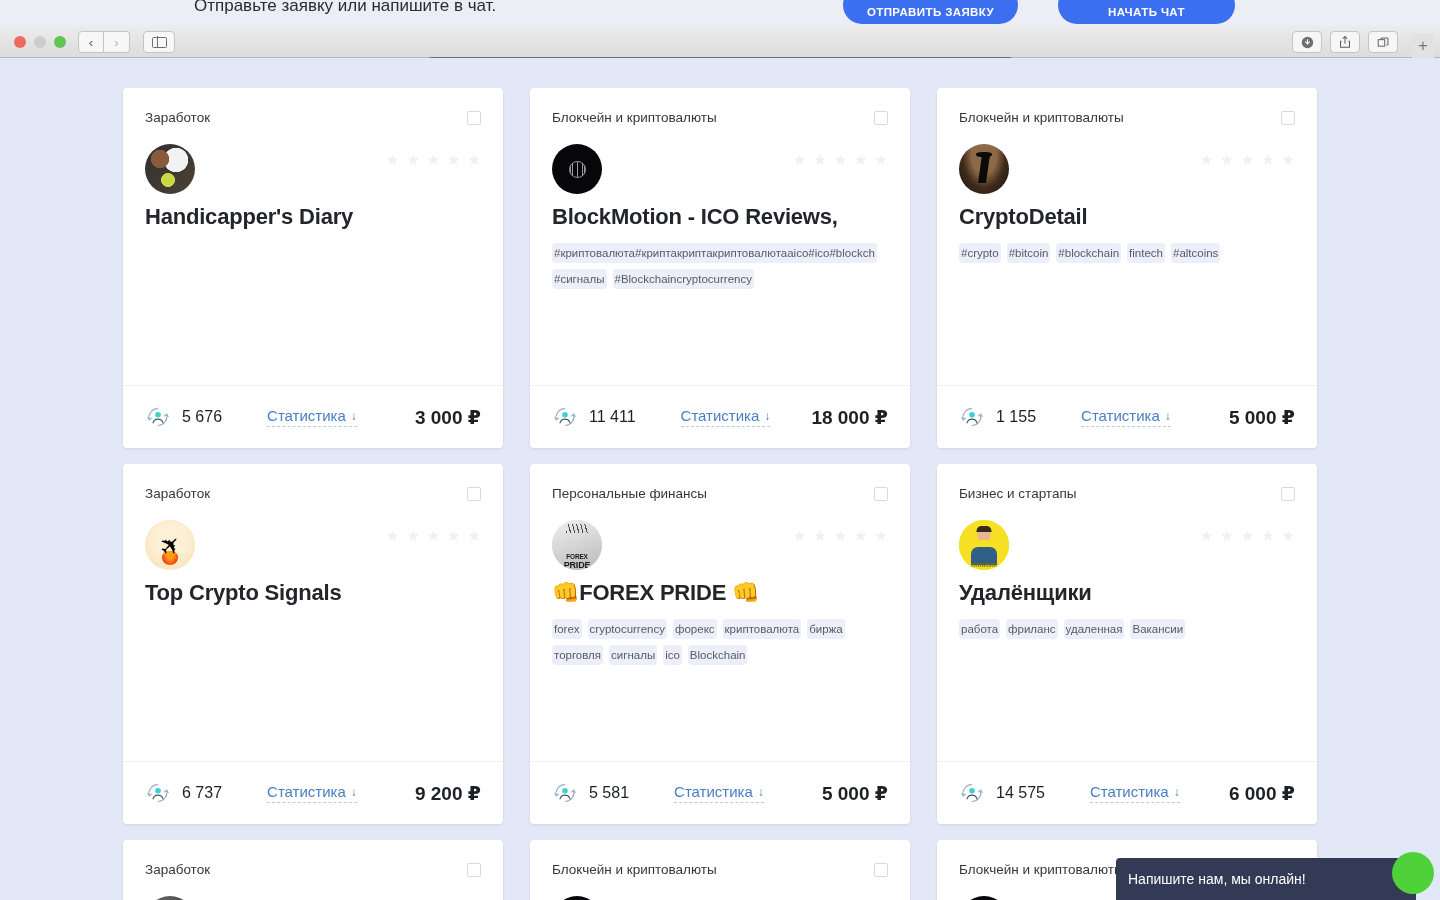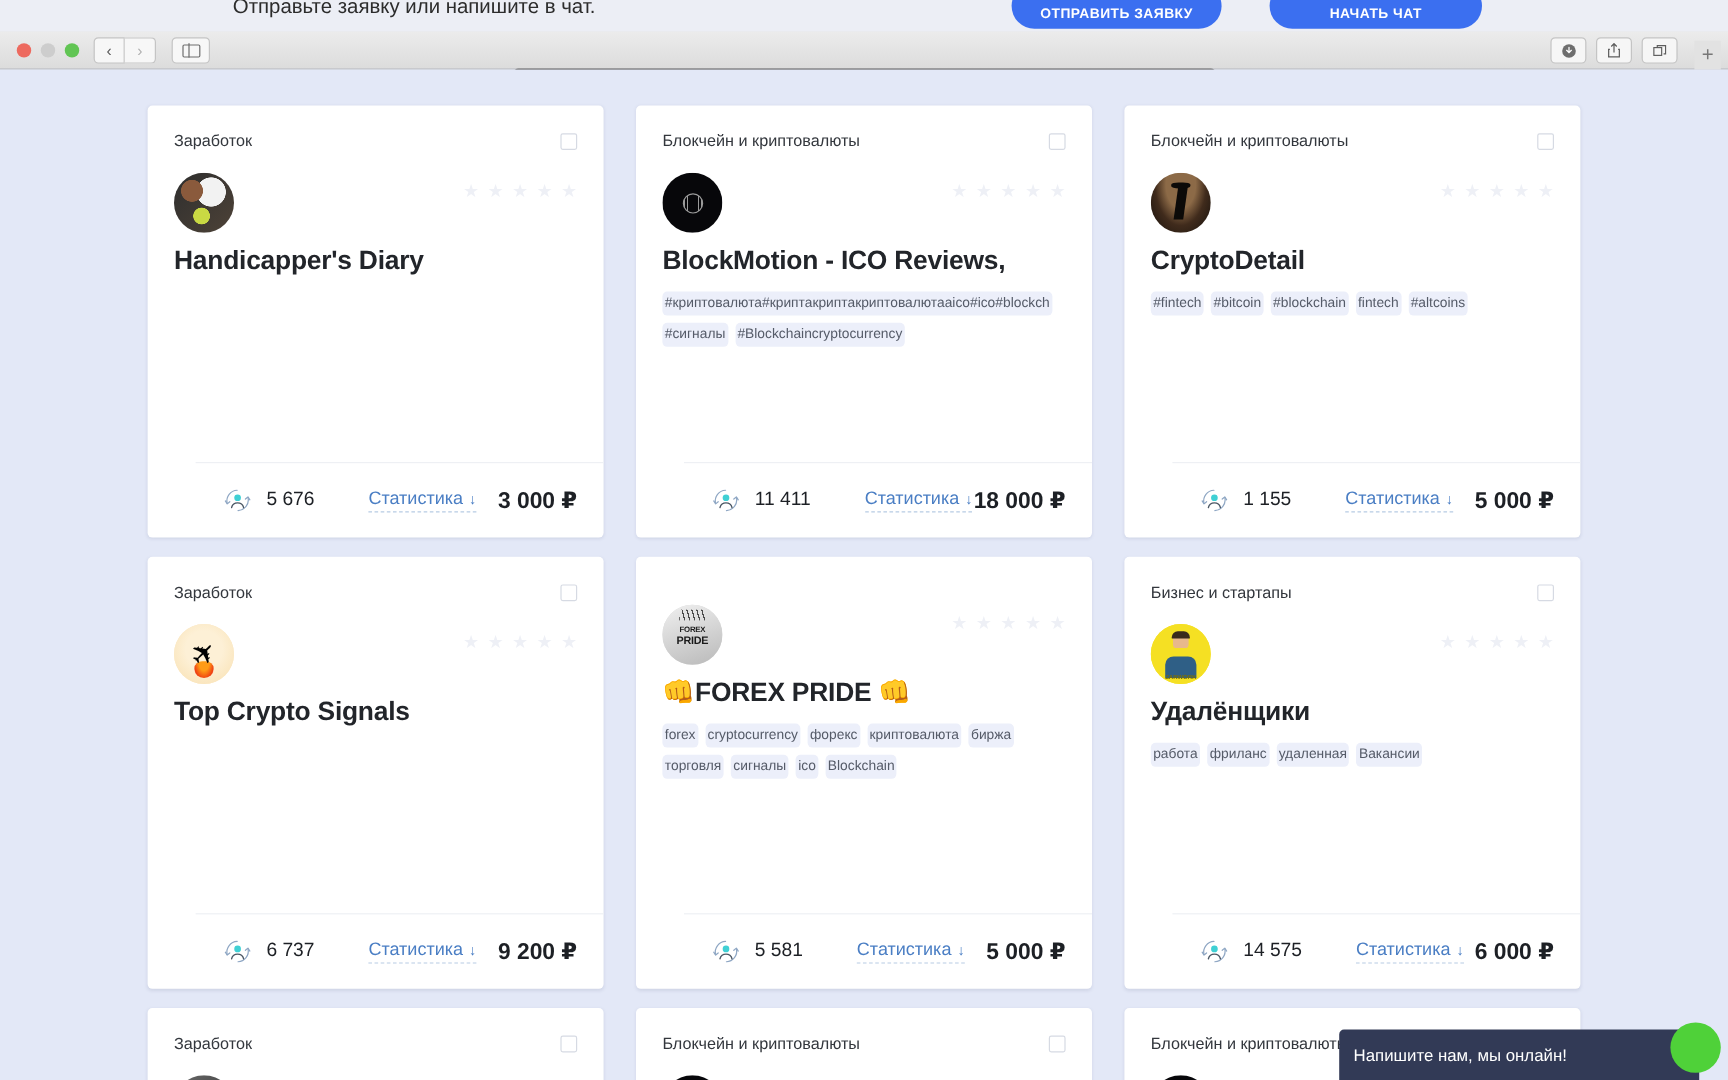"#fintech" span.tag { text: fintech -> crypto }
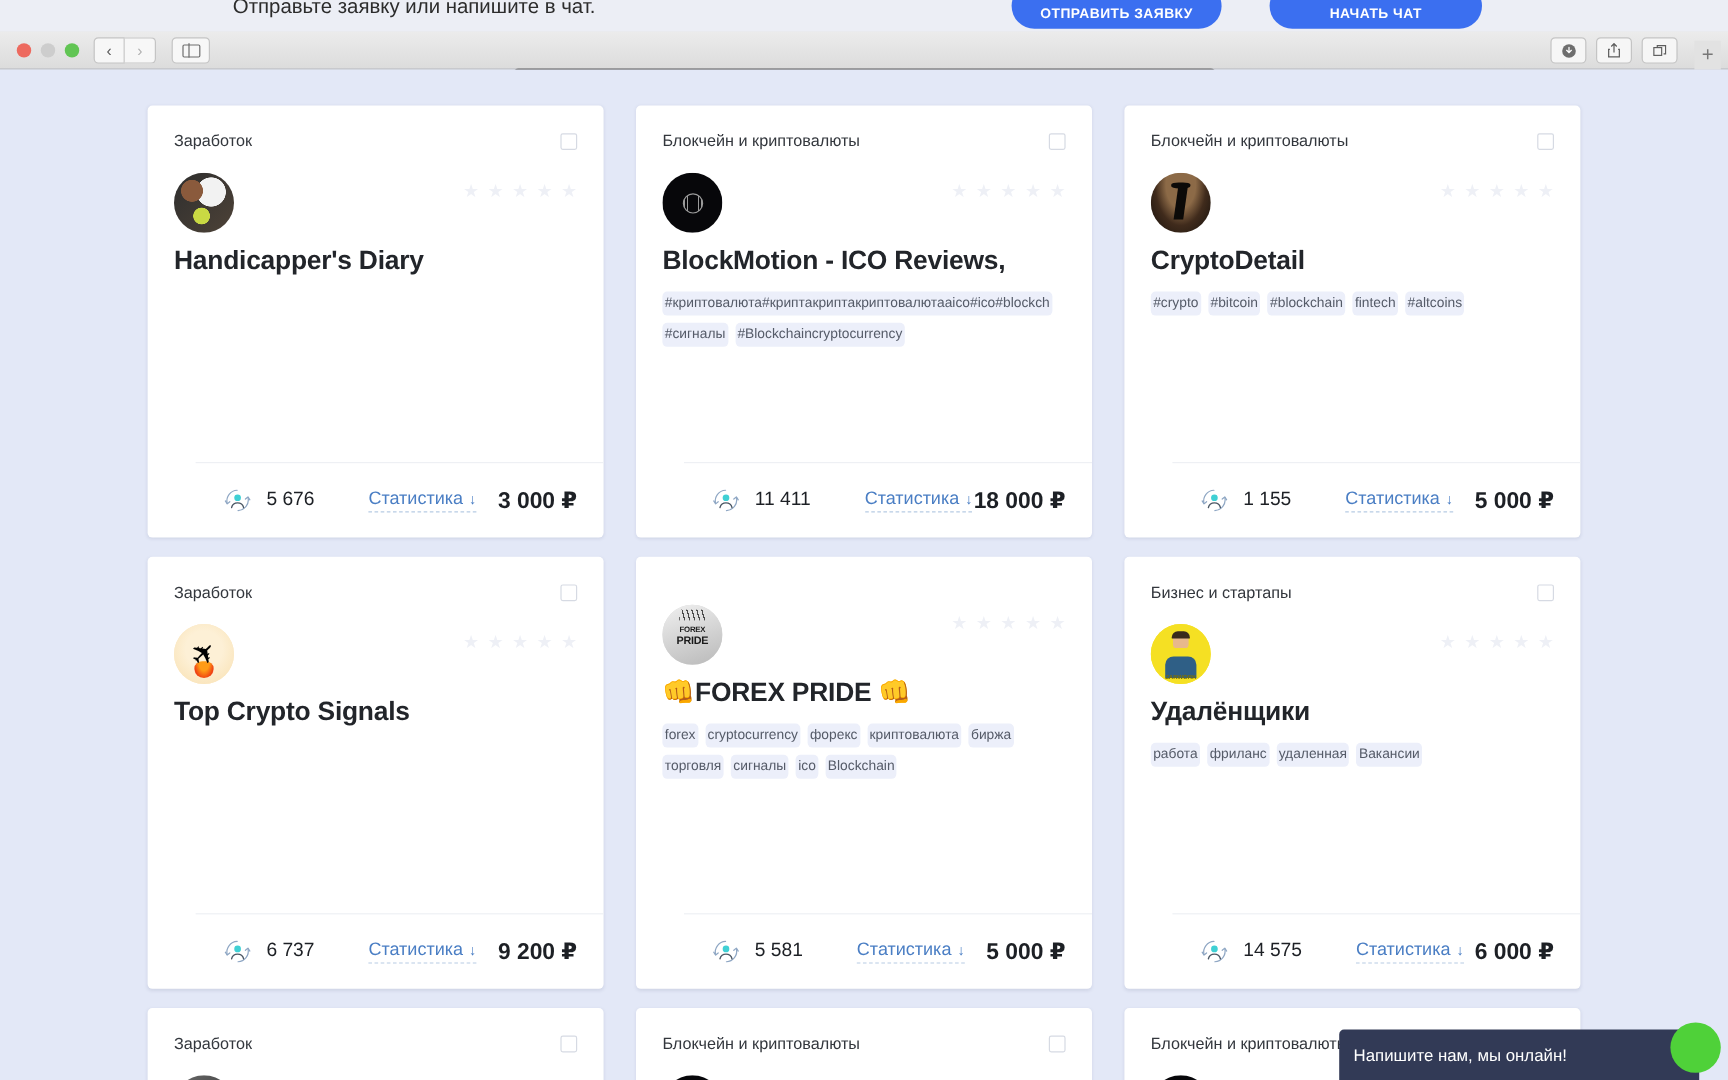"5 676" .card-foot { margin-left: 40px -> none }
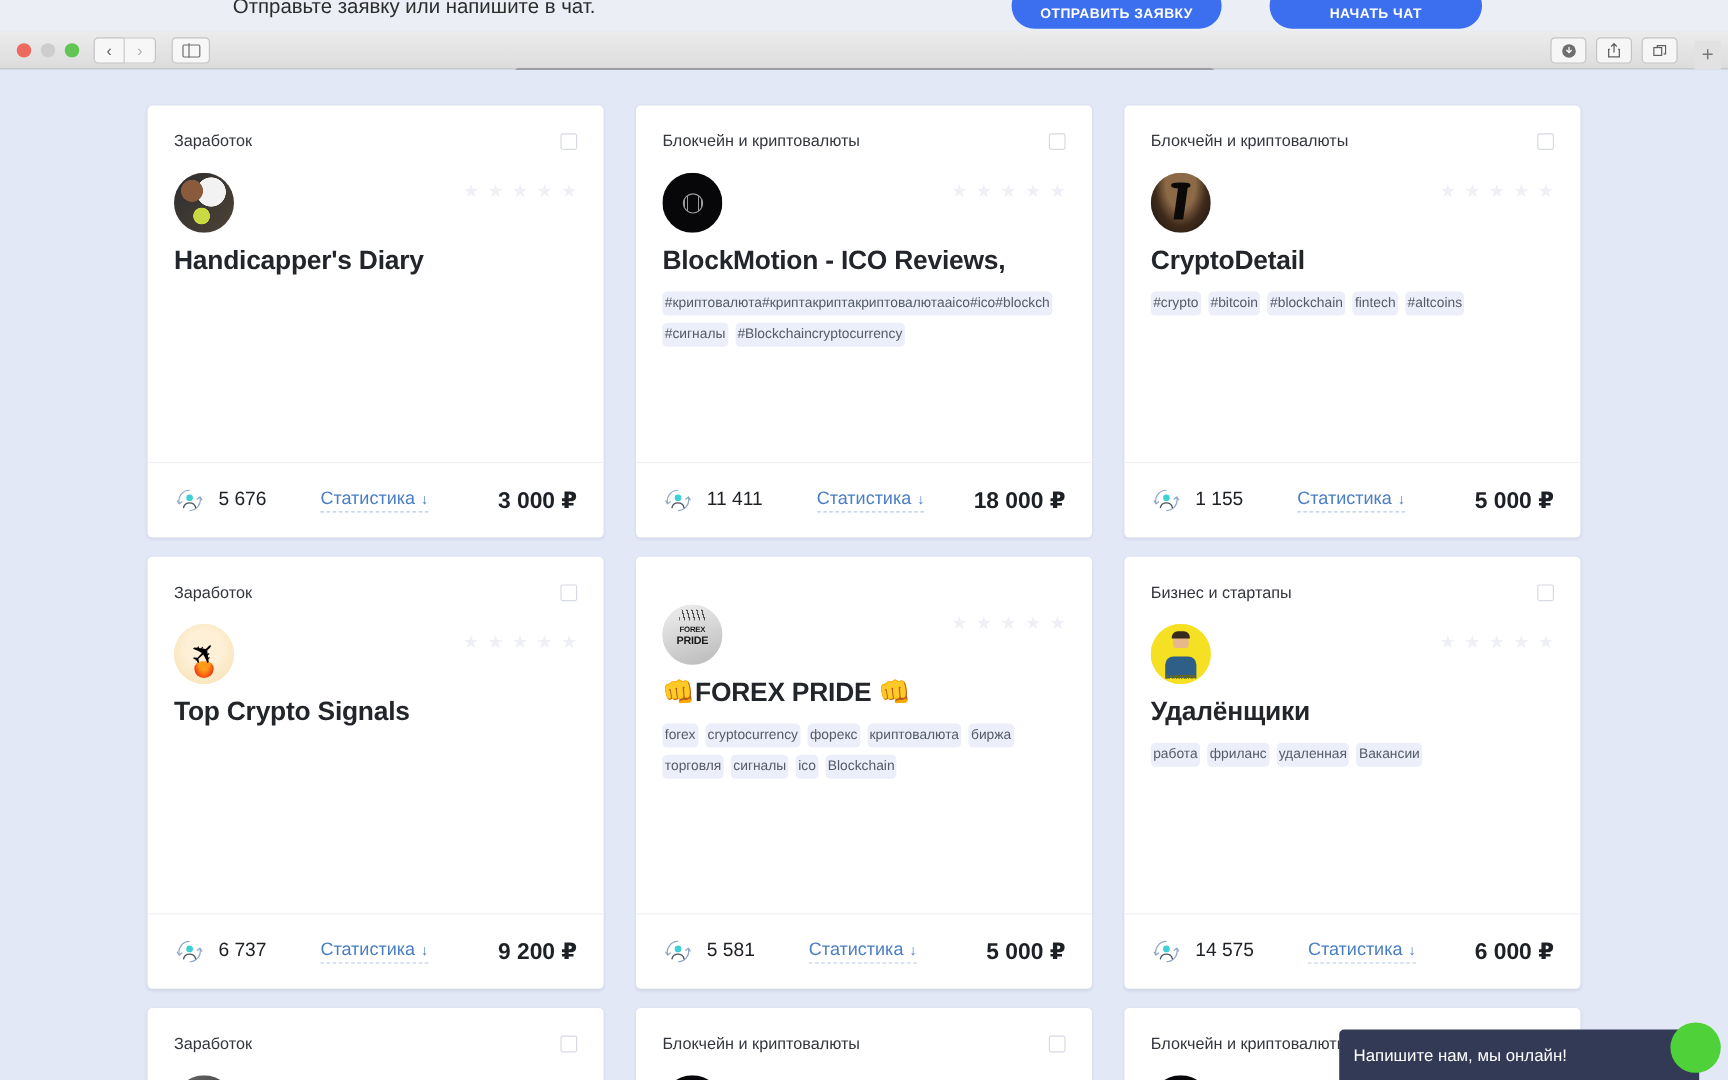"Персональные финансы" div.cat-row { html: none -> <div> <span>Персональные финансы</span> <span></span> </div> }
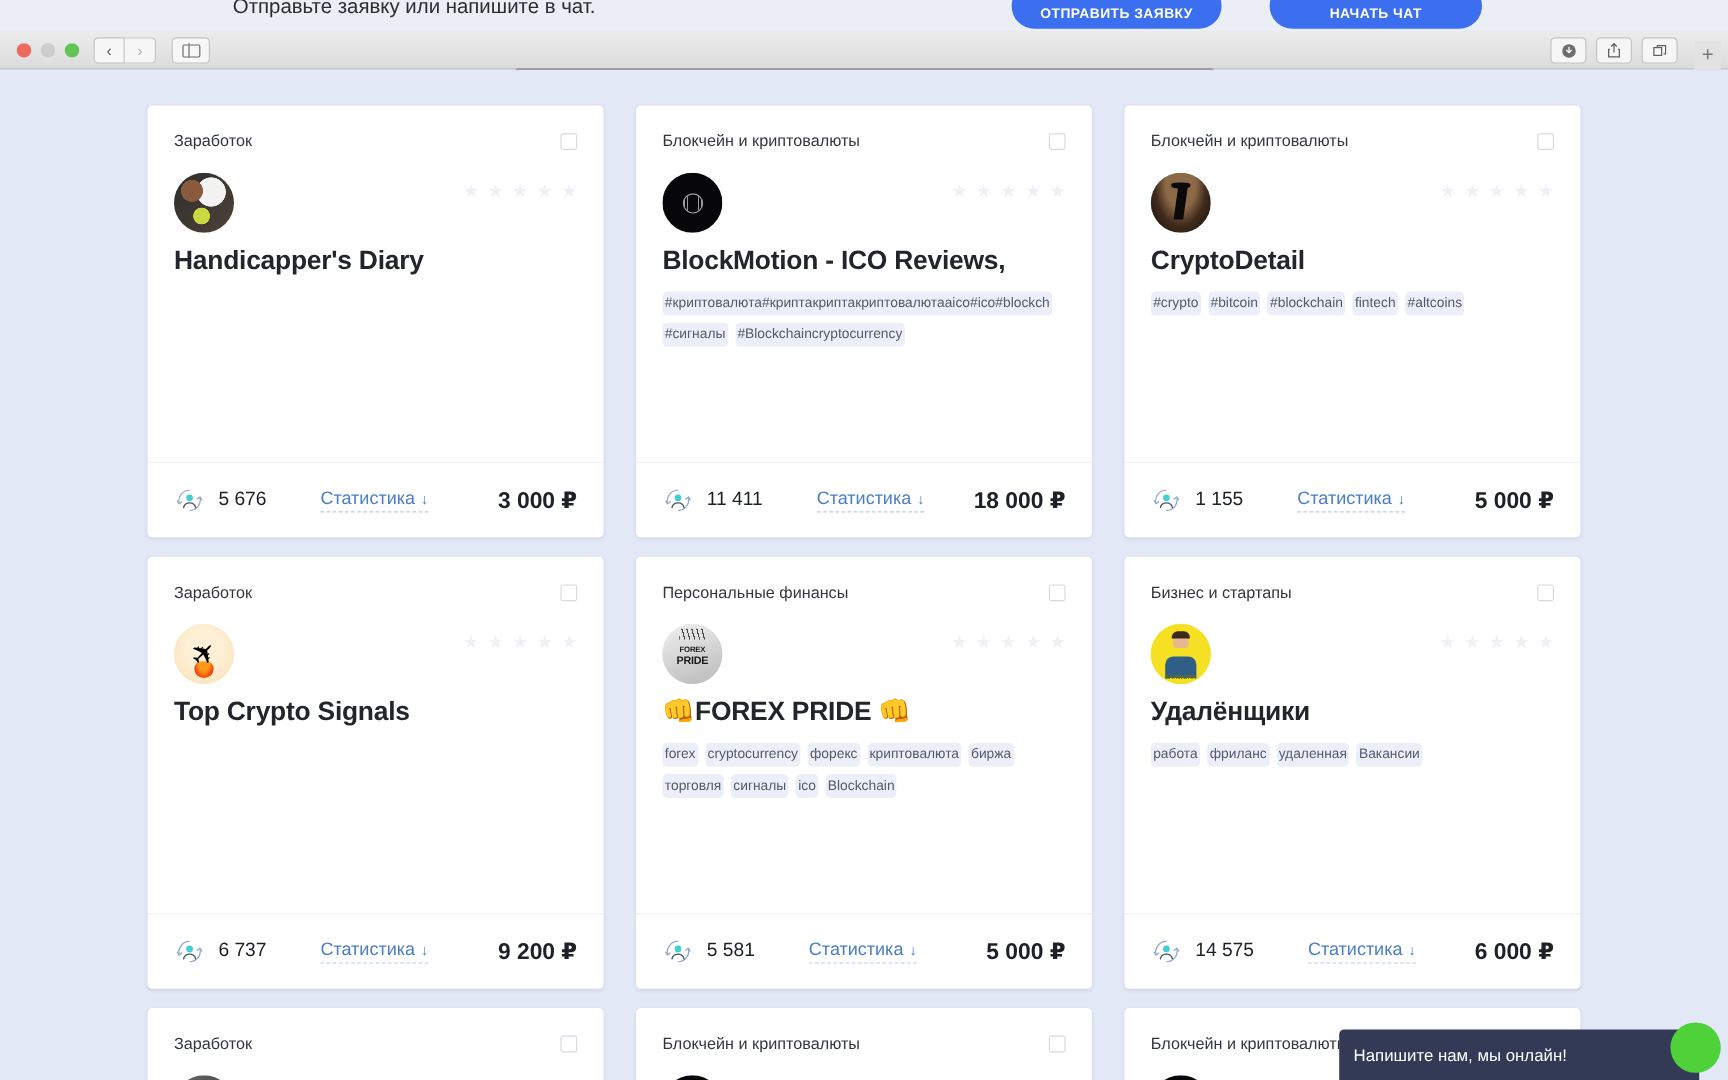"PRIDE" div { align-items: center -> flex-end }
